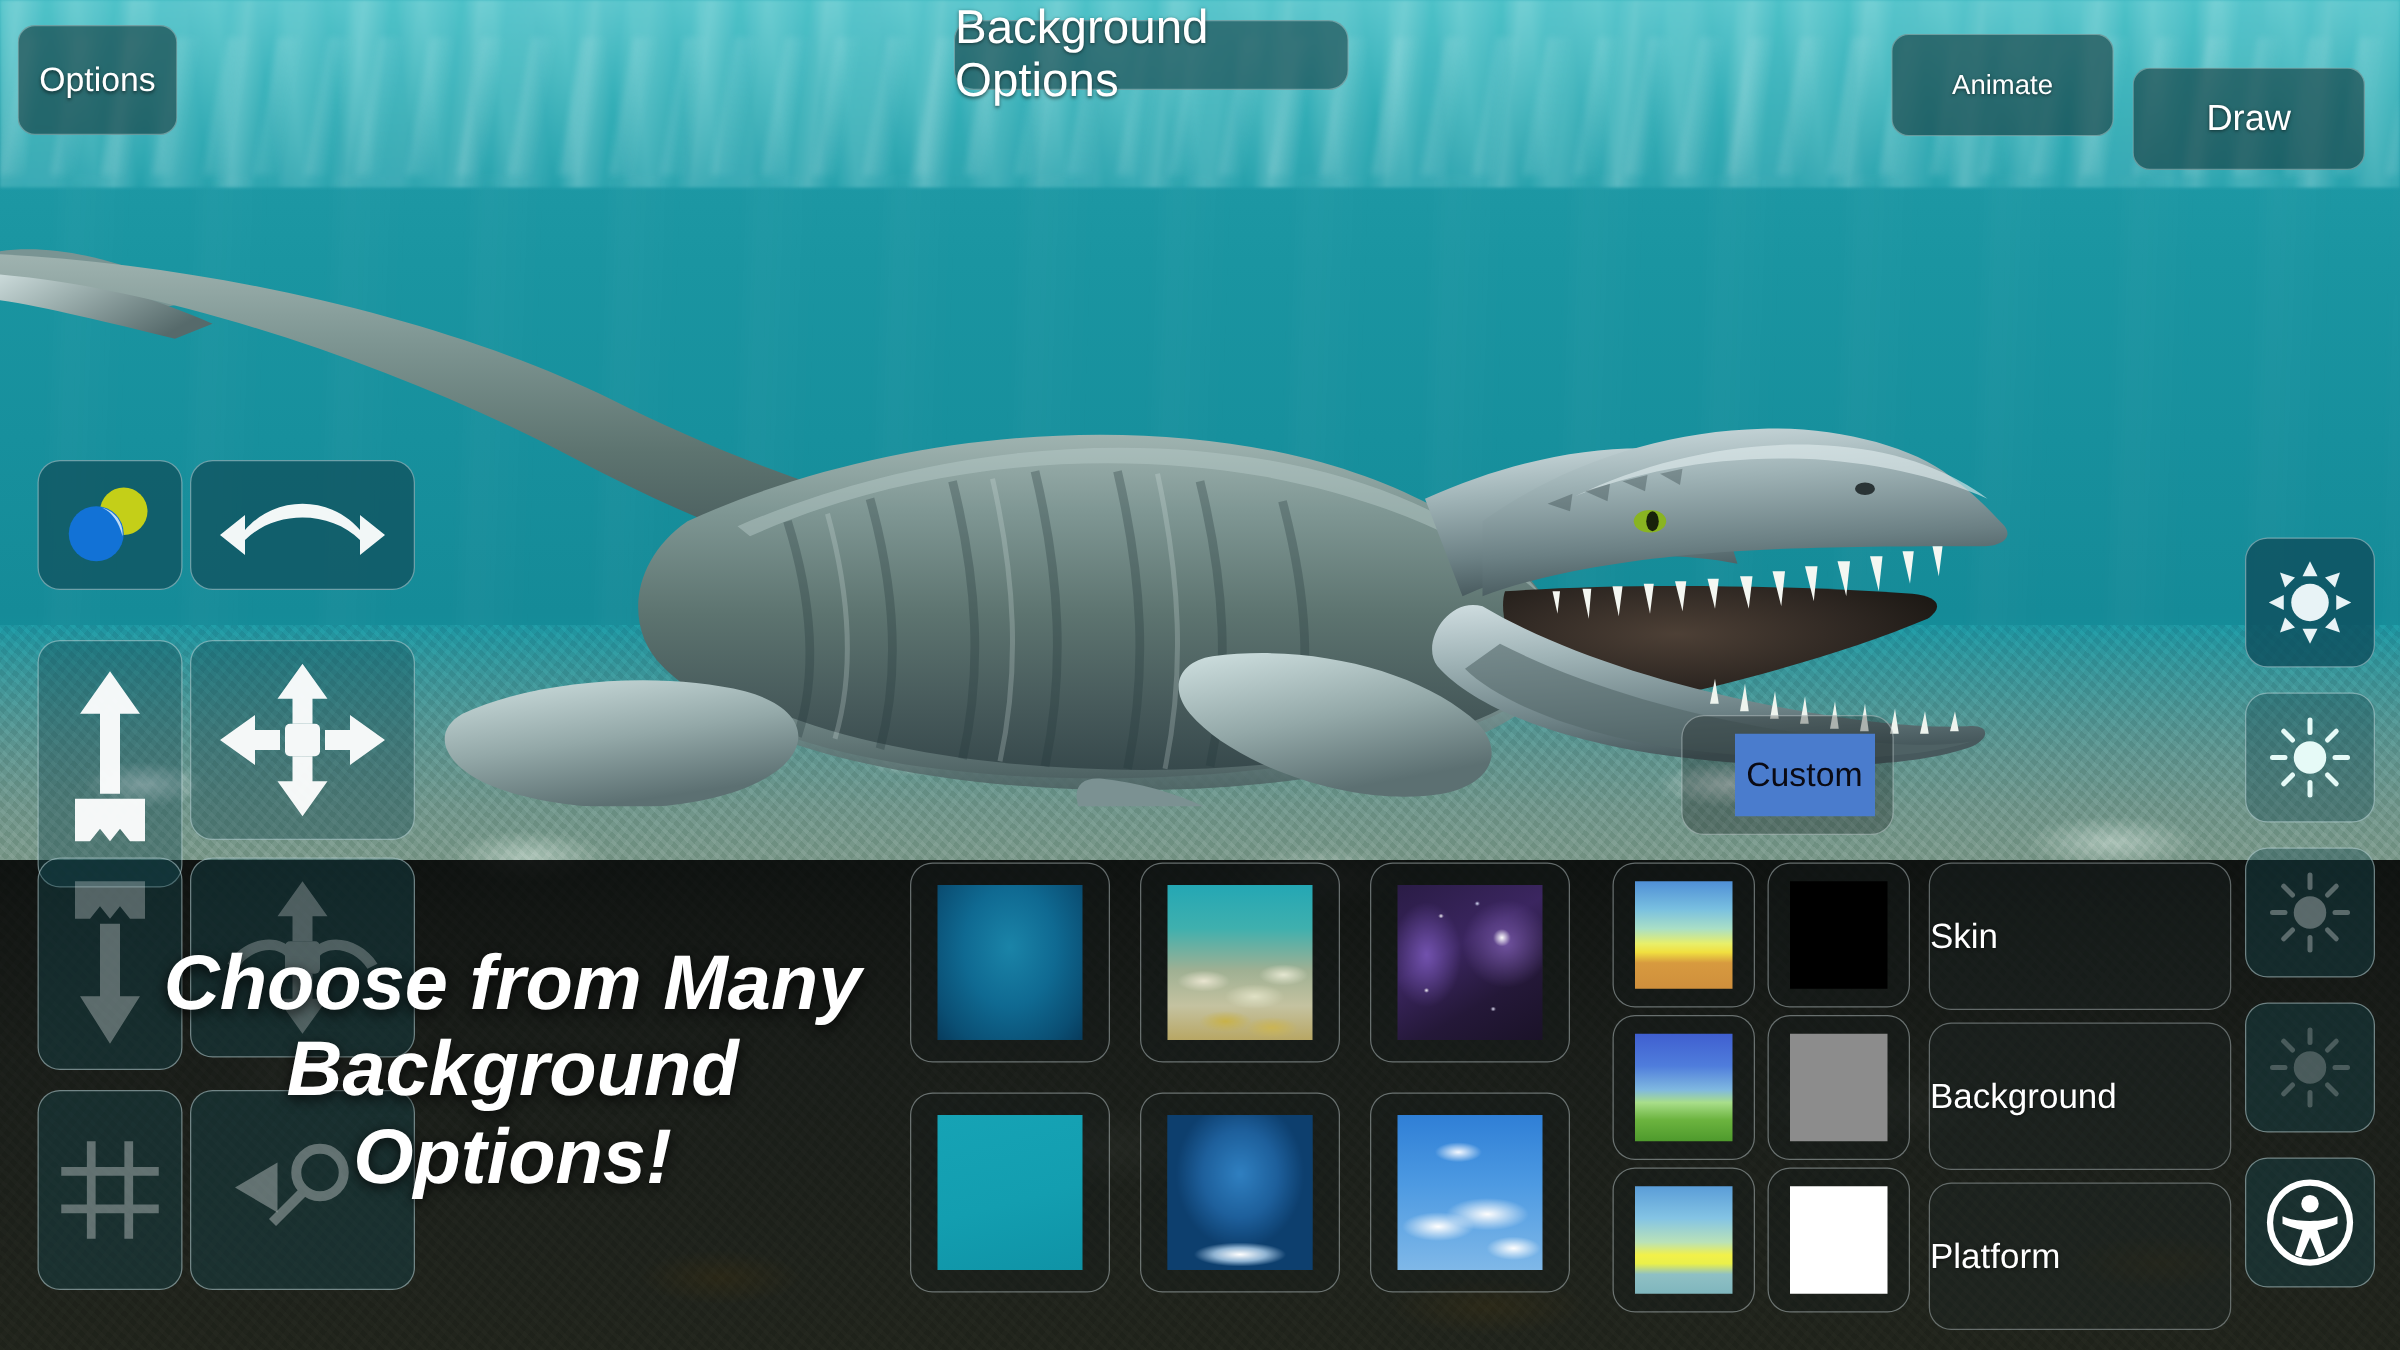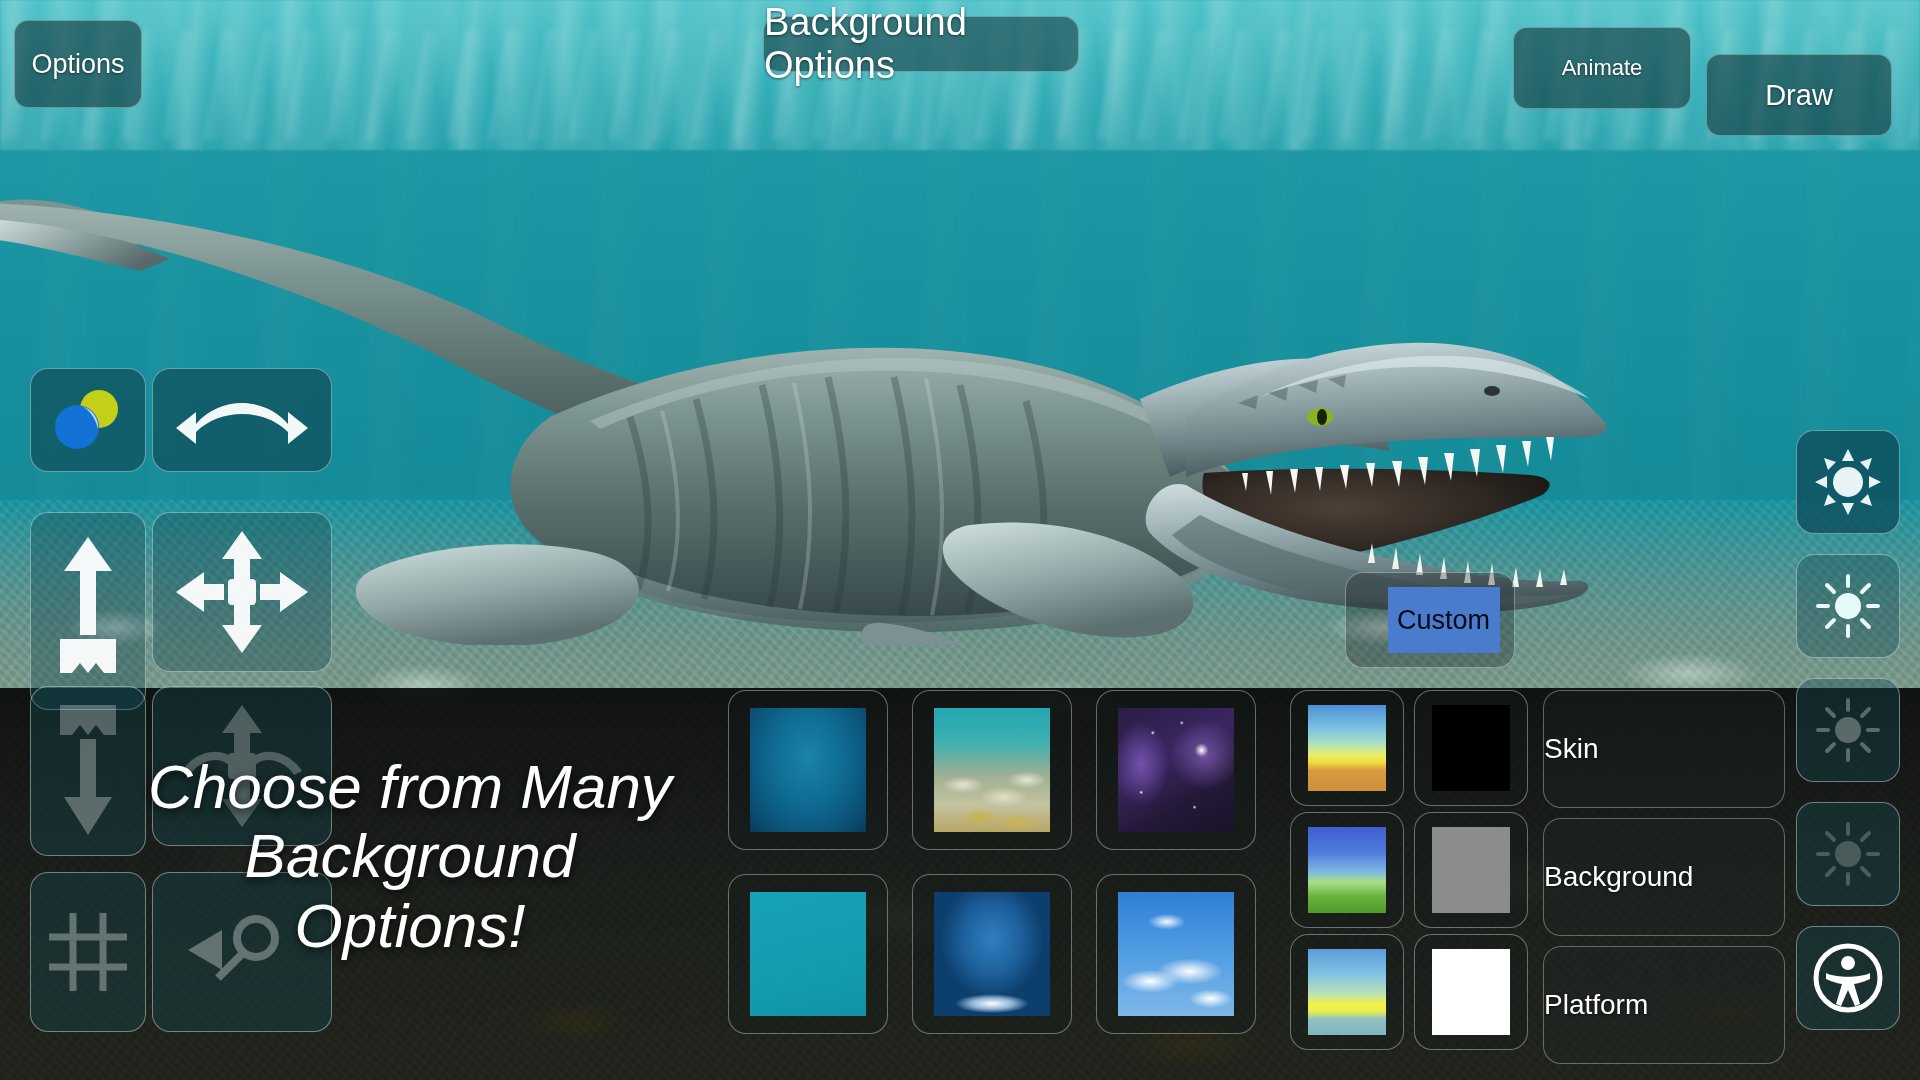"Choose from Many" #promo { font-weight: normal -> bold }
